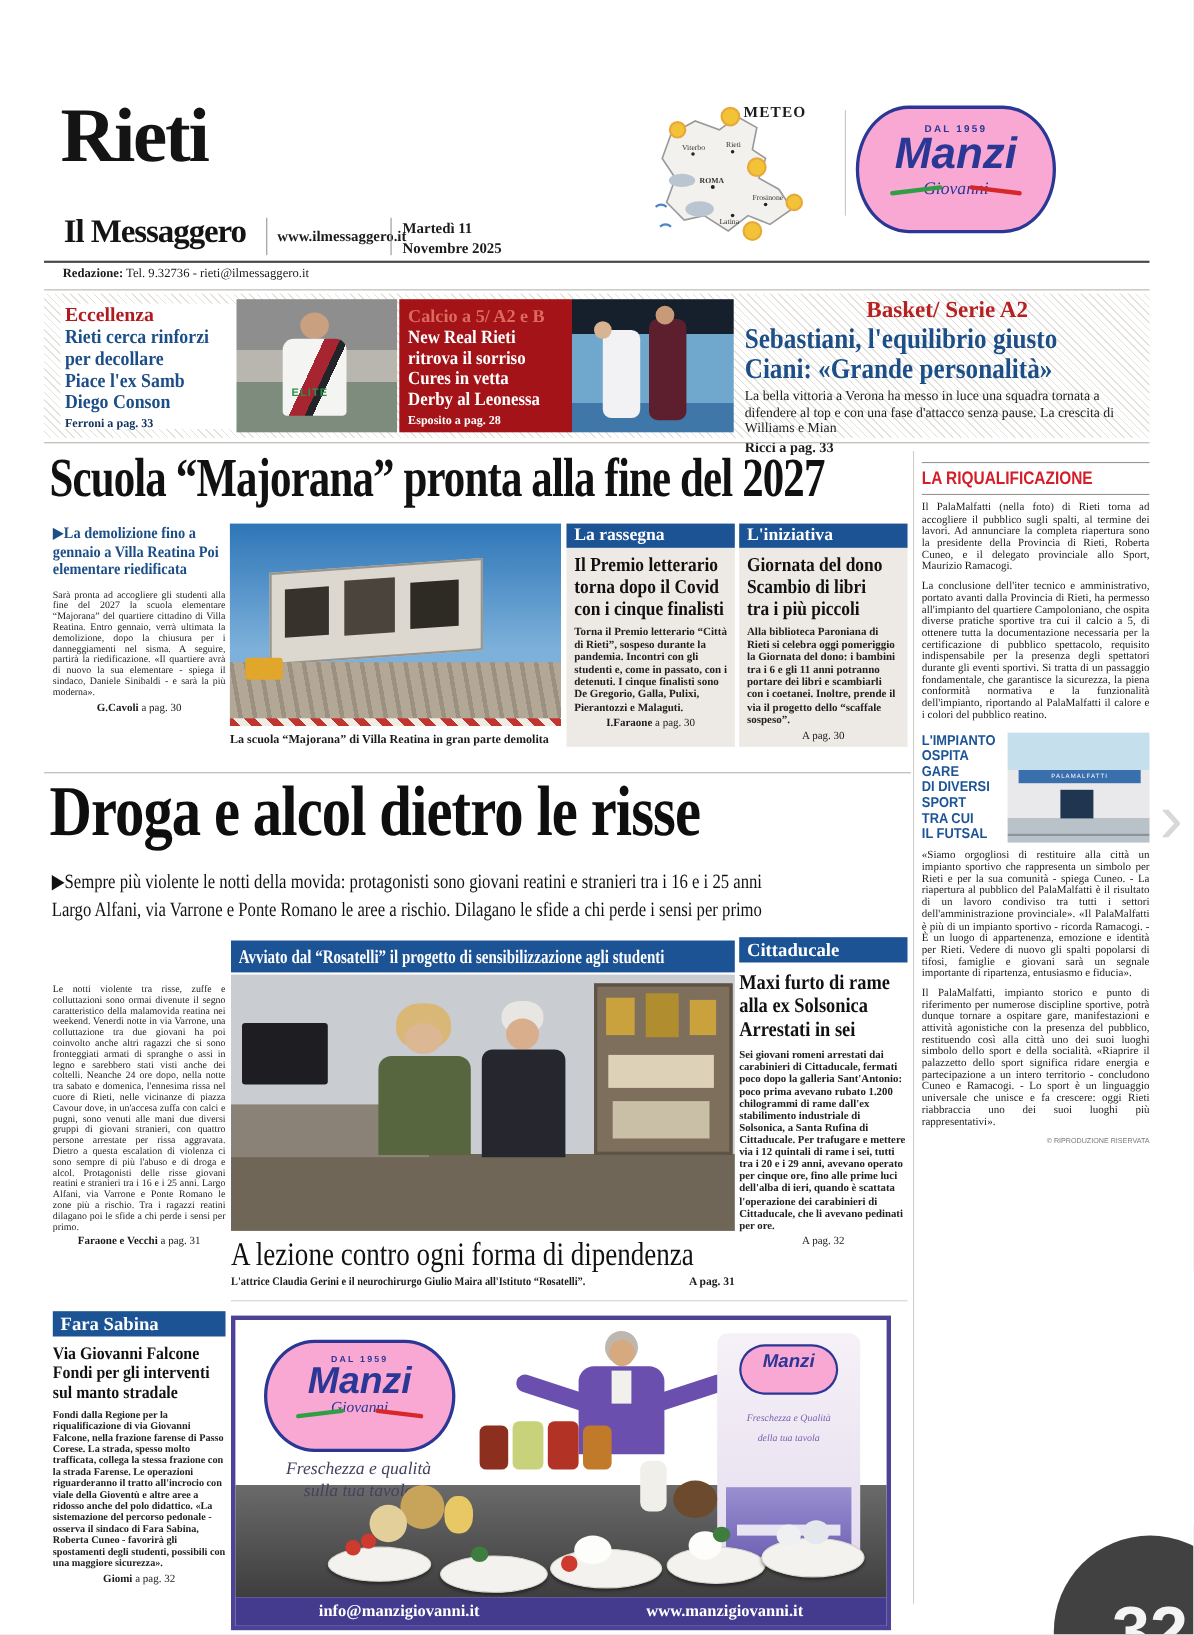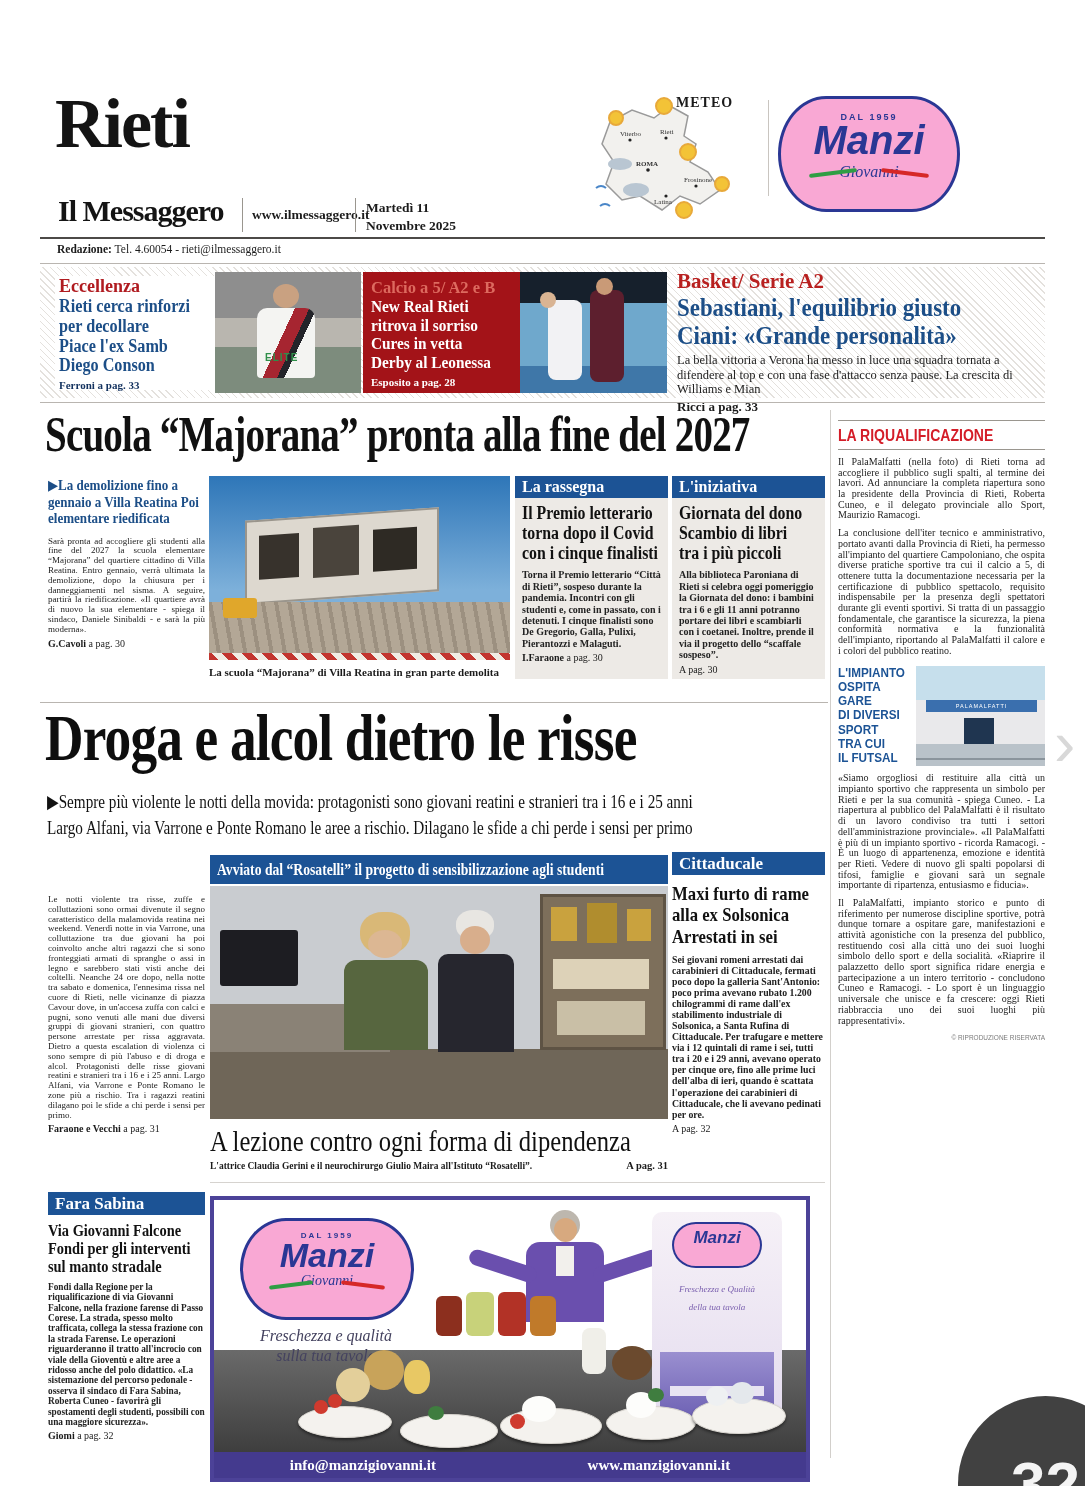"Tel. 4.60054 - rieti@ilmessaggero.it" span { text: 4.60054 -> 9.32736 }
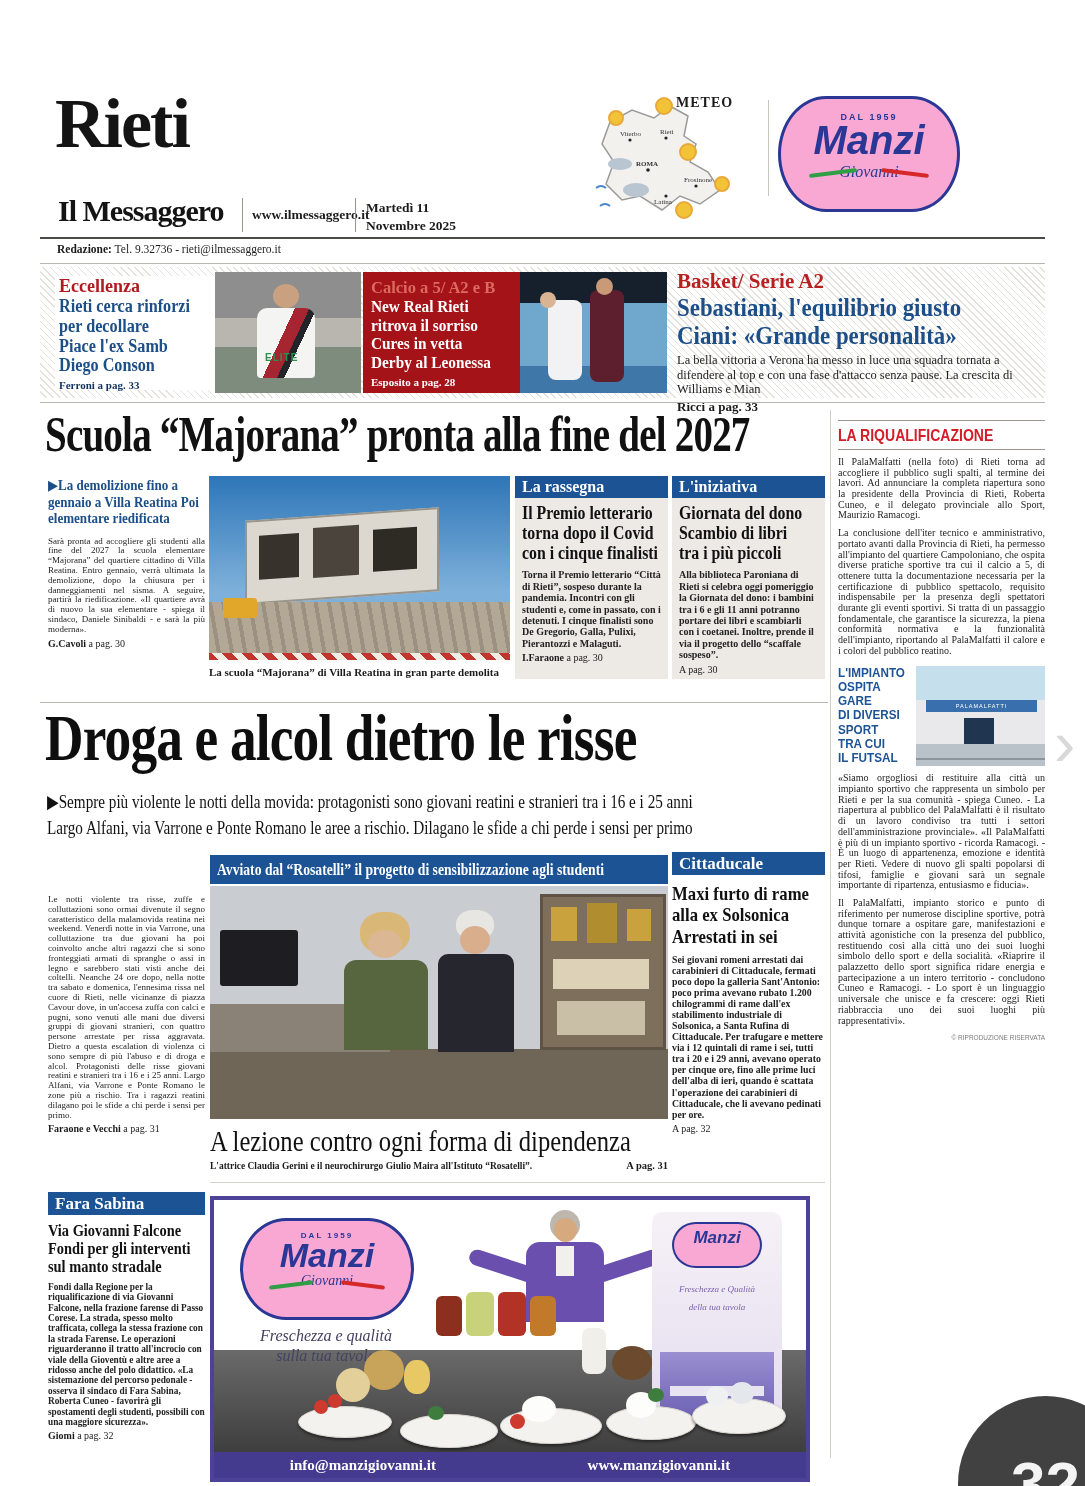"Basket/ Serie A2" div.b { text-align: none -> center }
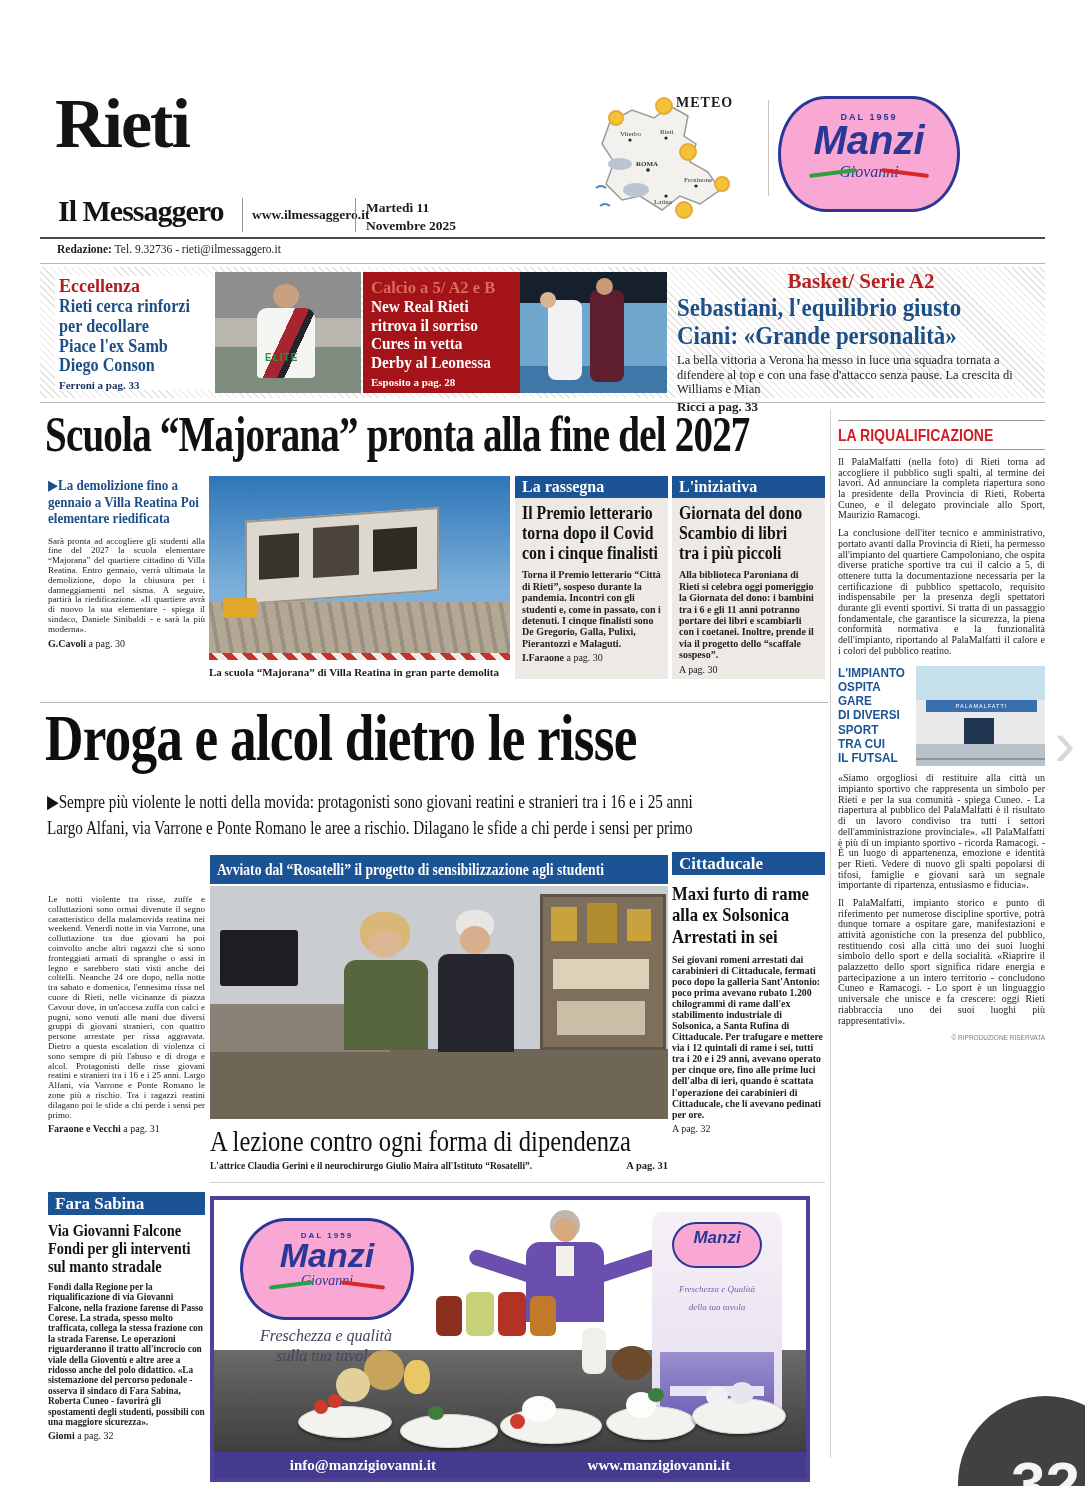"G.Cavoli a pag. 30" .r { text-align: left -> center }
